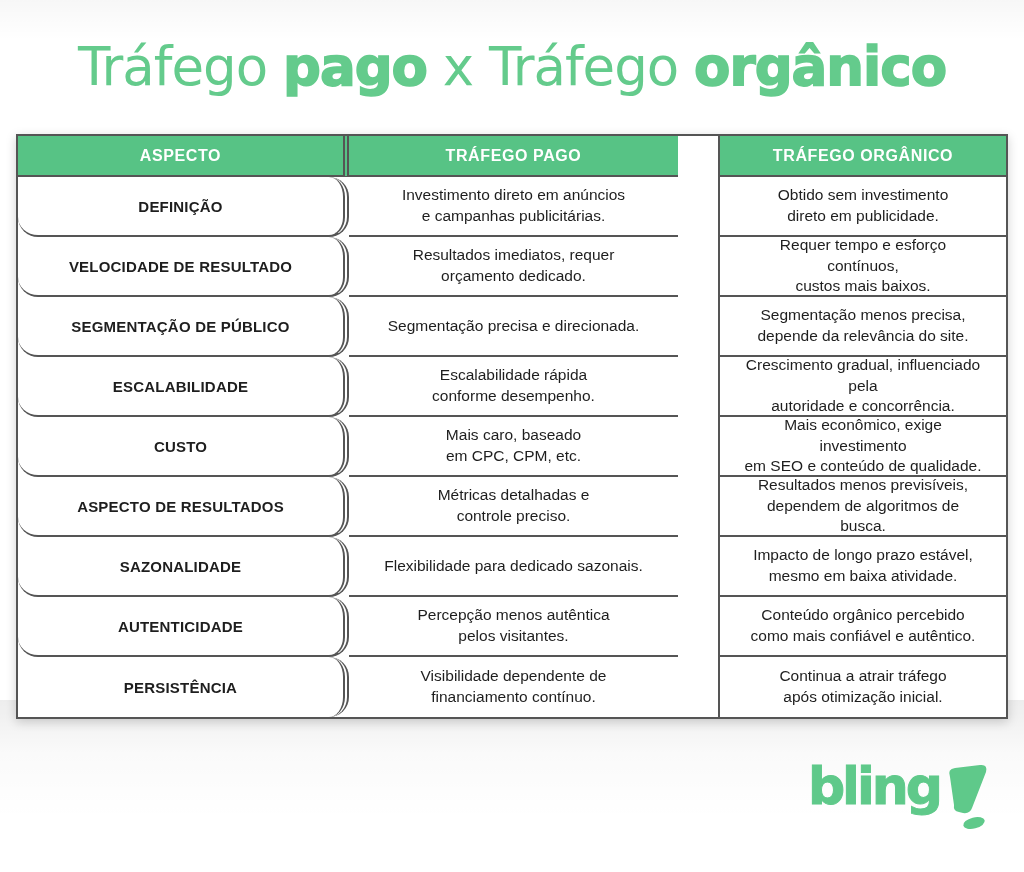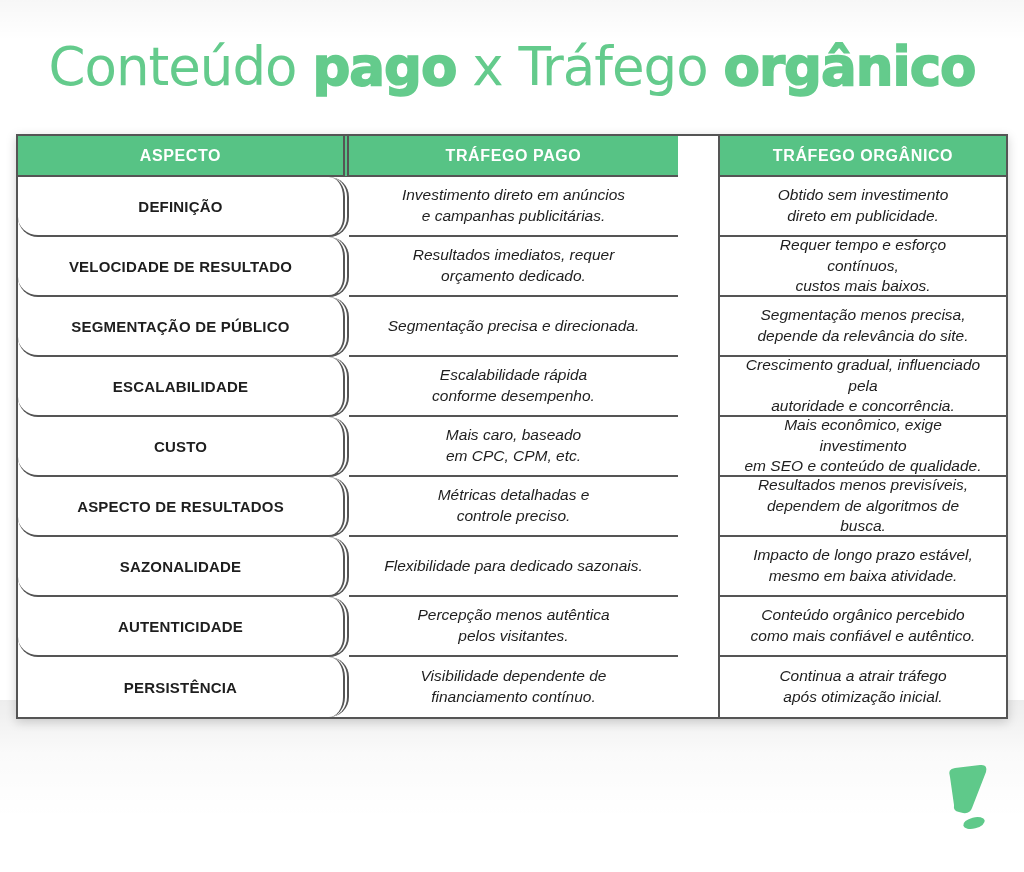"Conteúdo" span.seg { text: Conteúdo -> Tráfego }
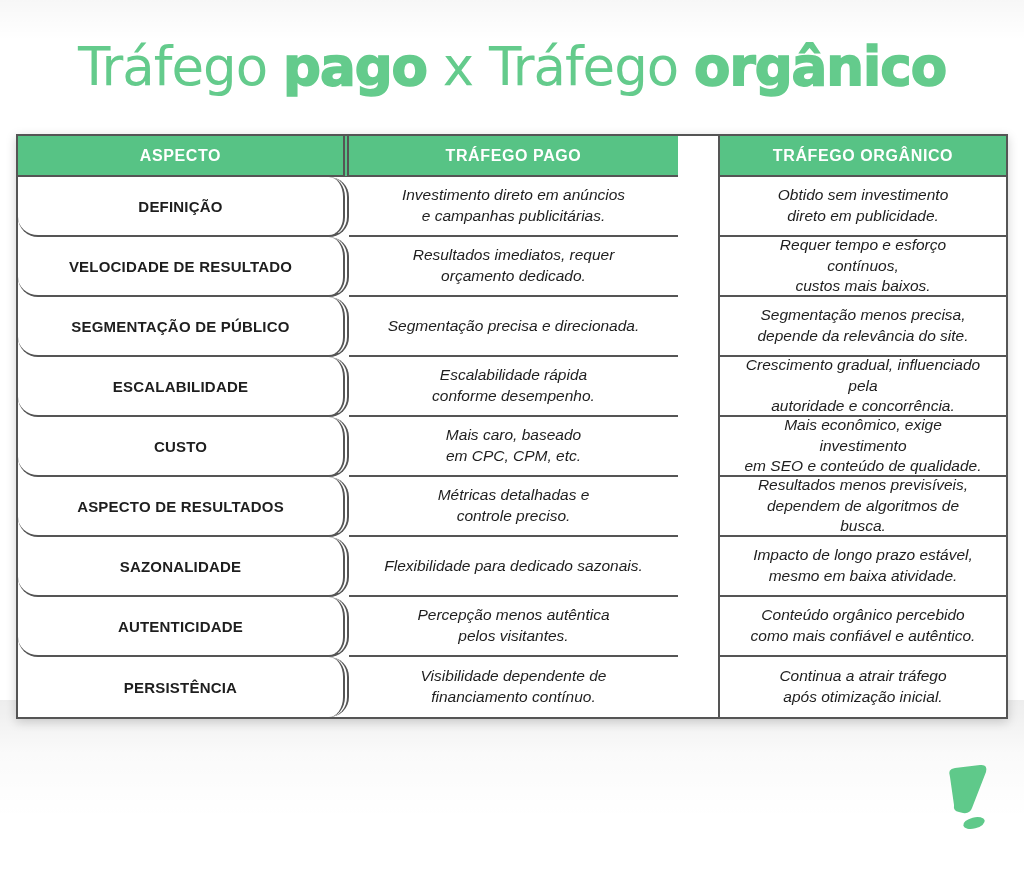"Investimento direto em anúncios" .cell.body { font-style: italic -> none }
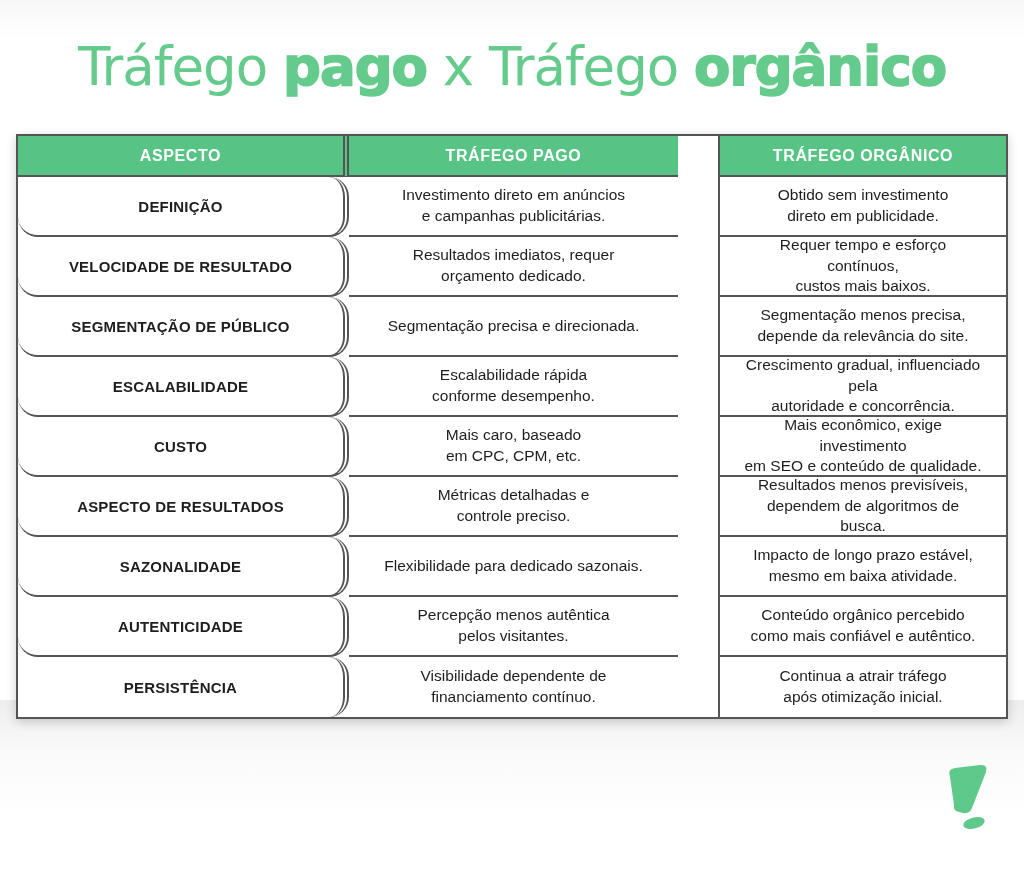"bling" span.logo-text { html: none -> <span>bling</span> }
